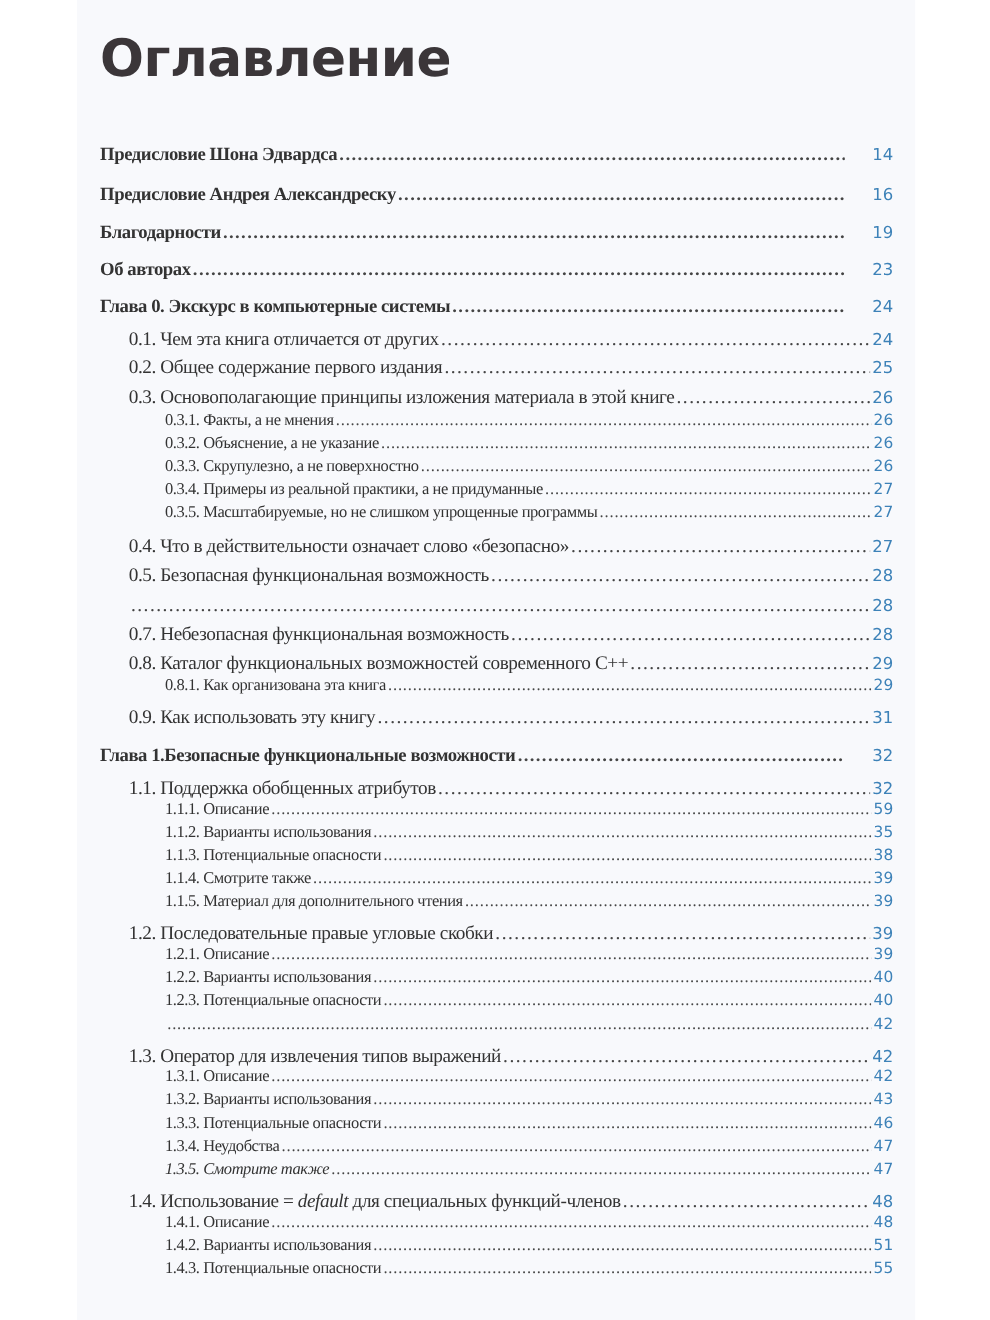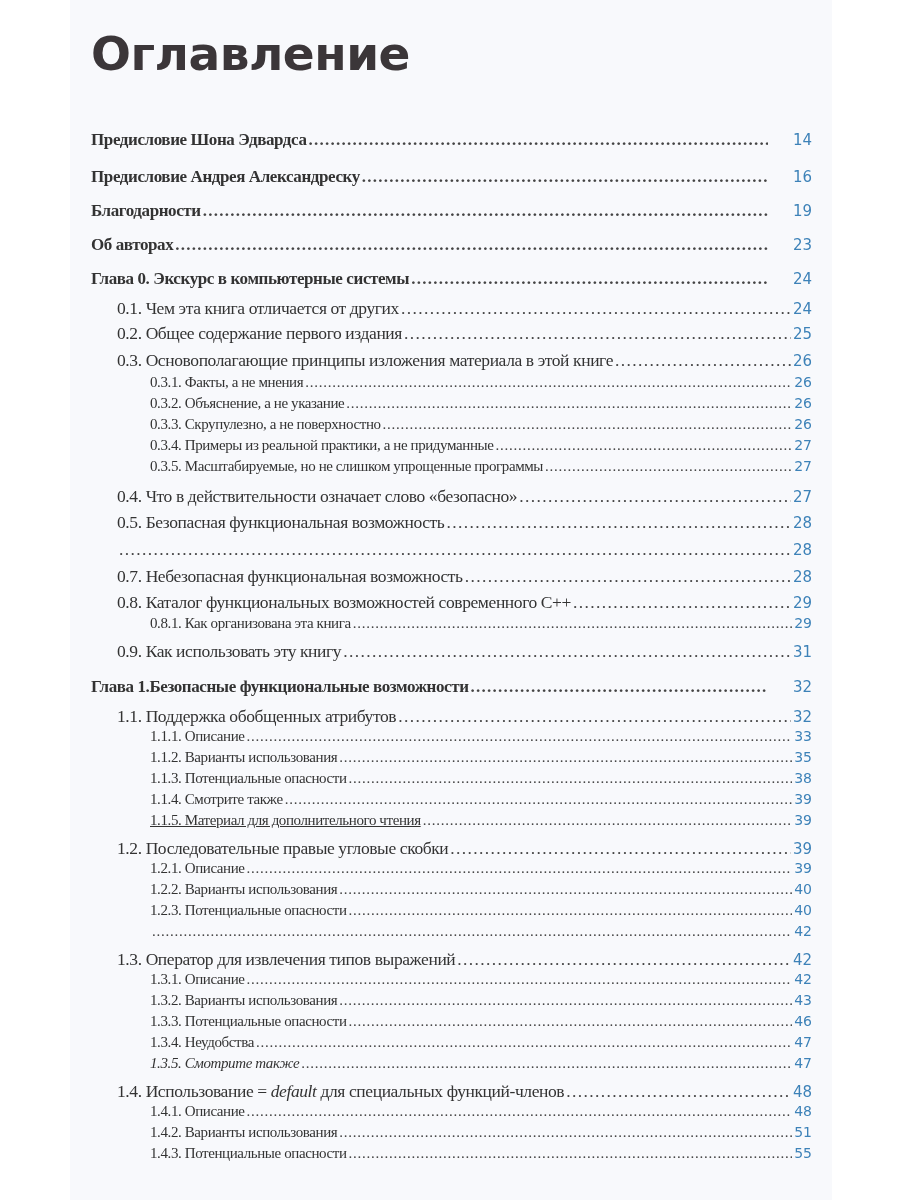"33" span.page-num { text: 33 -> 59 }
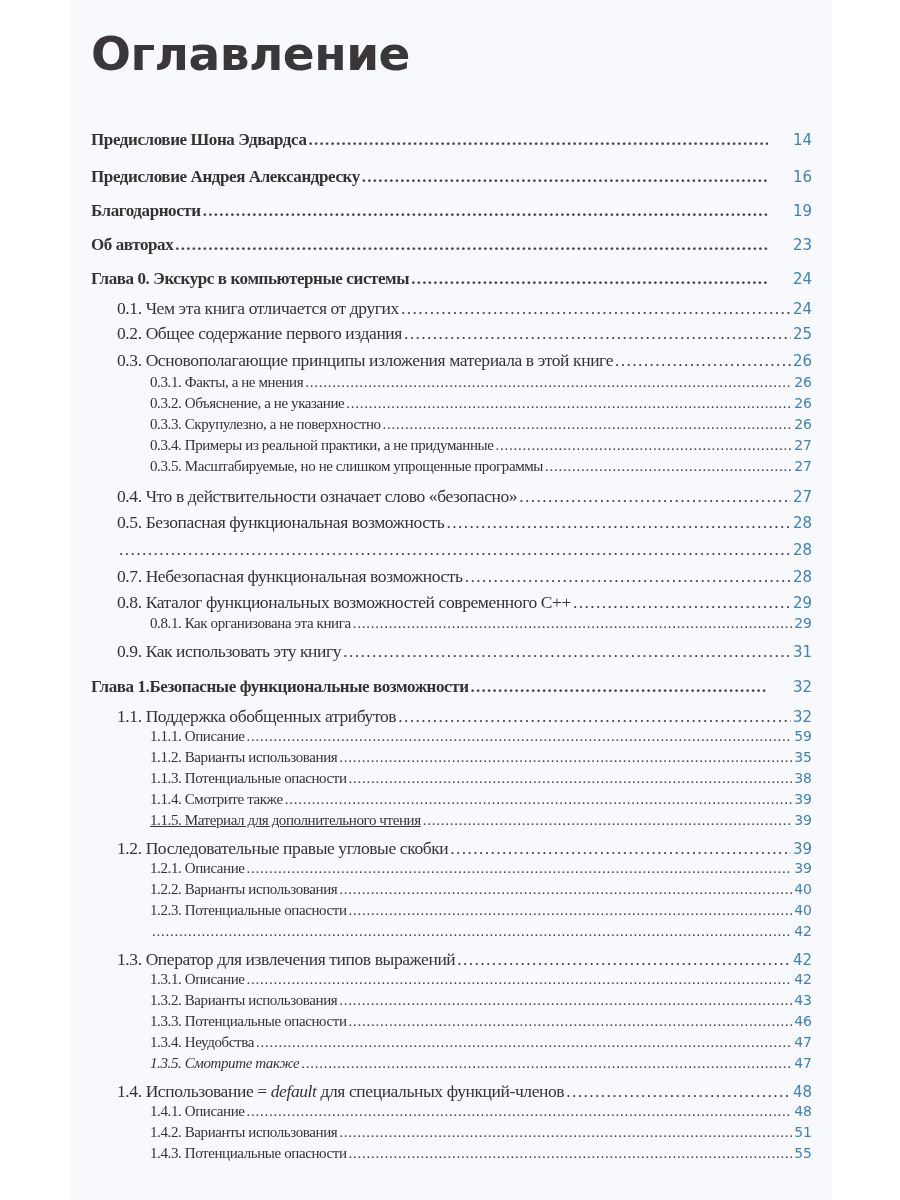"1.1.5. Материал для дополнительного" span.label { text-decoration: underline -> none }
